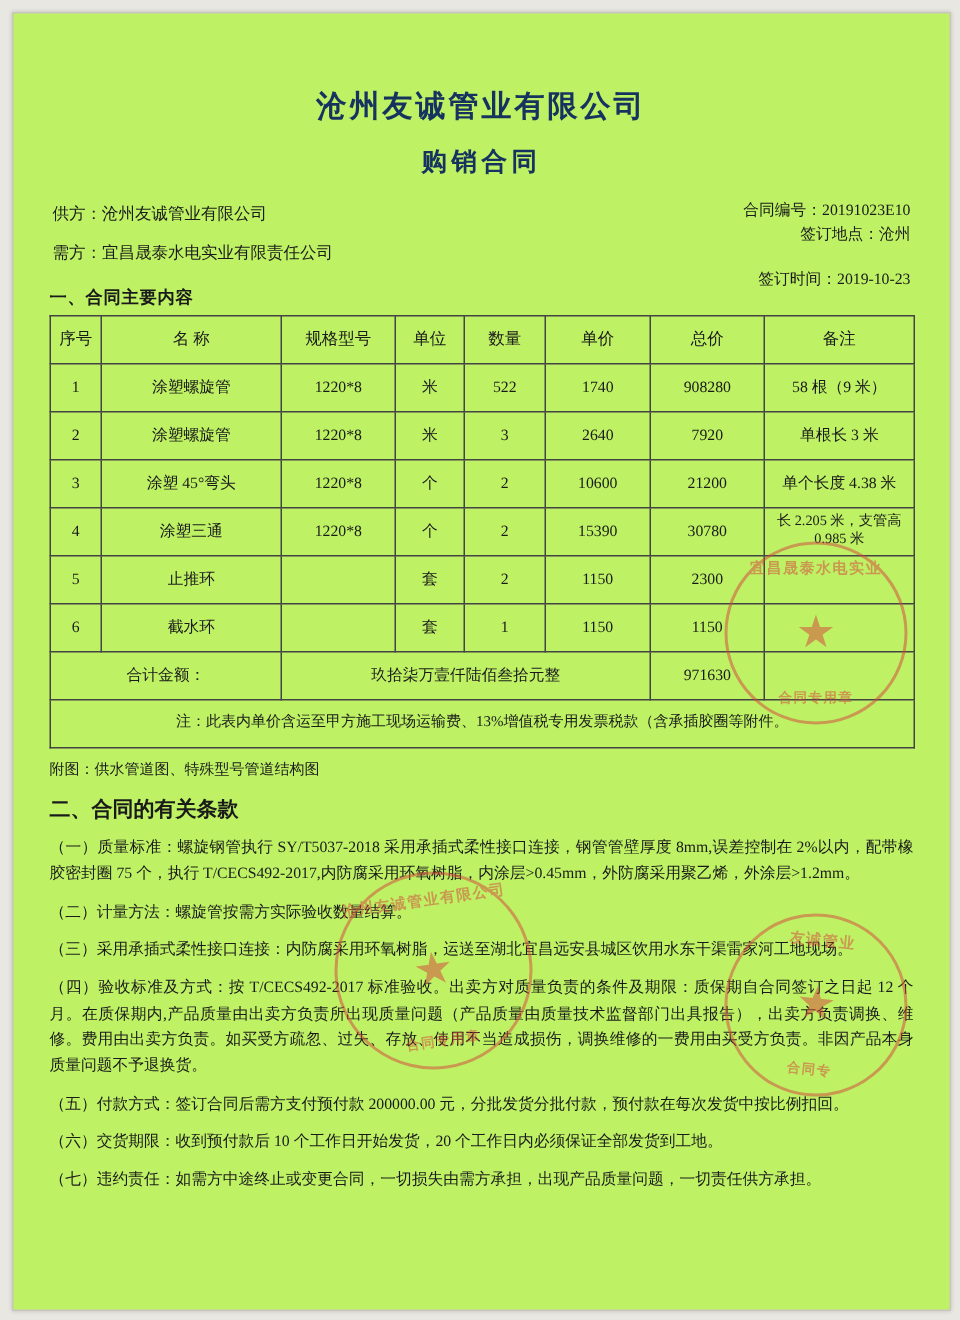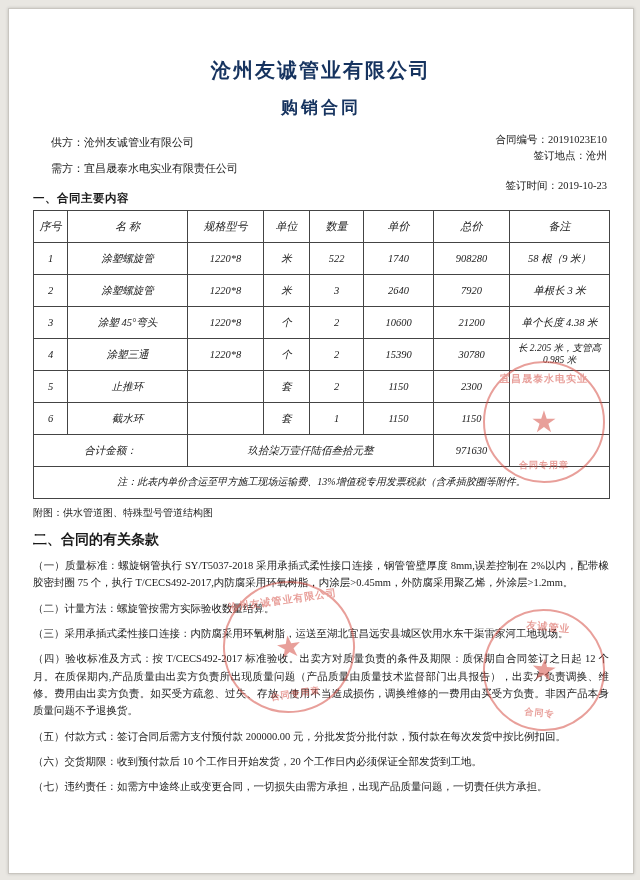"沧州友诚管业有限公司" .page { background: #ffffff -> #bef264 }
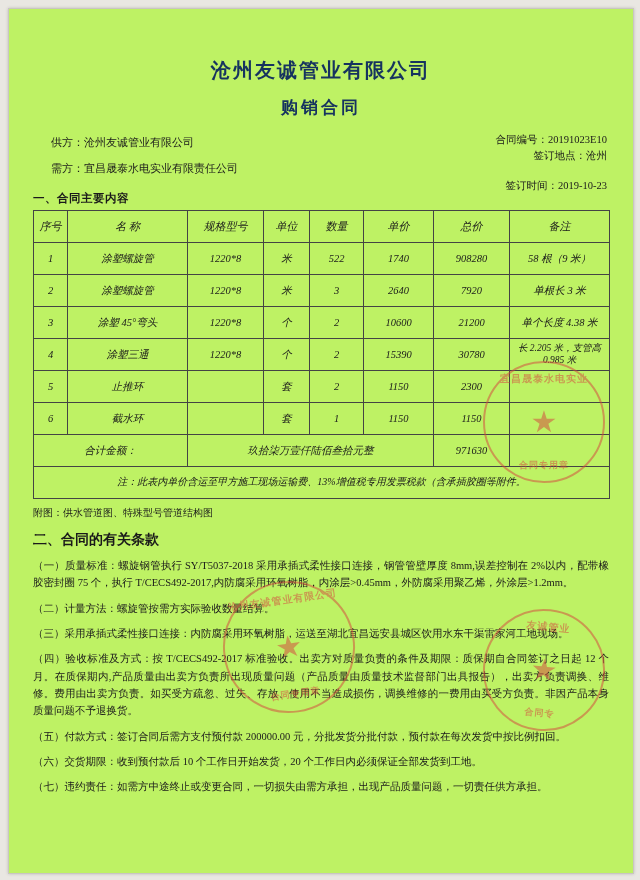"供方：沧州友诚管业有限公司" .party-line { left: 18px -> 2px }
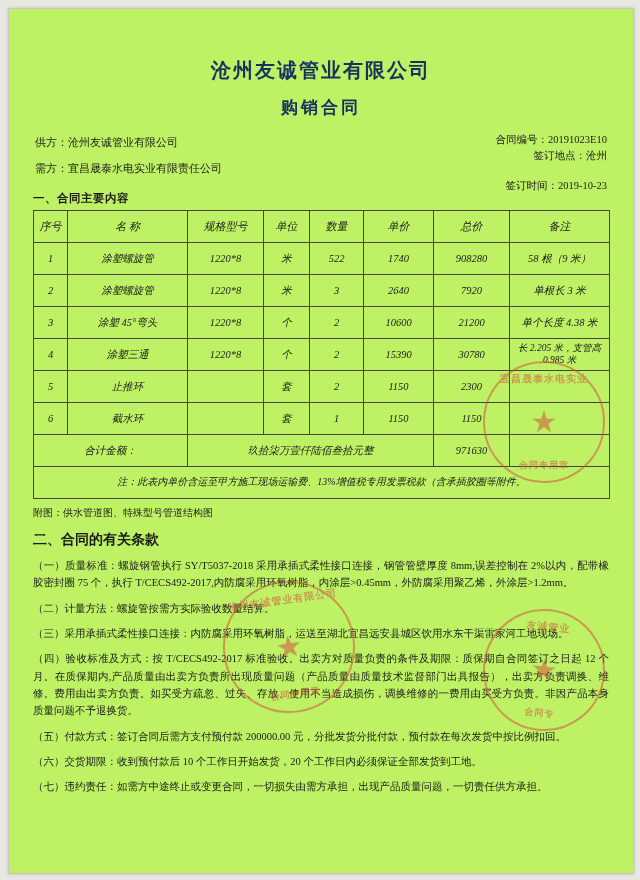"序号" table.main { font-style: italic -> none }
